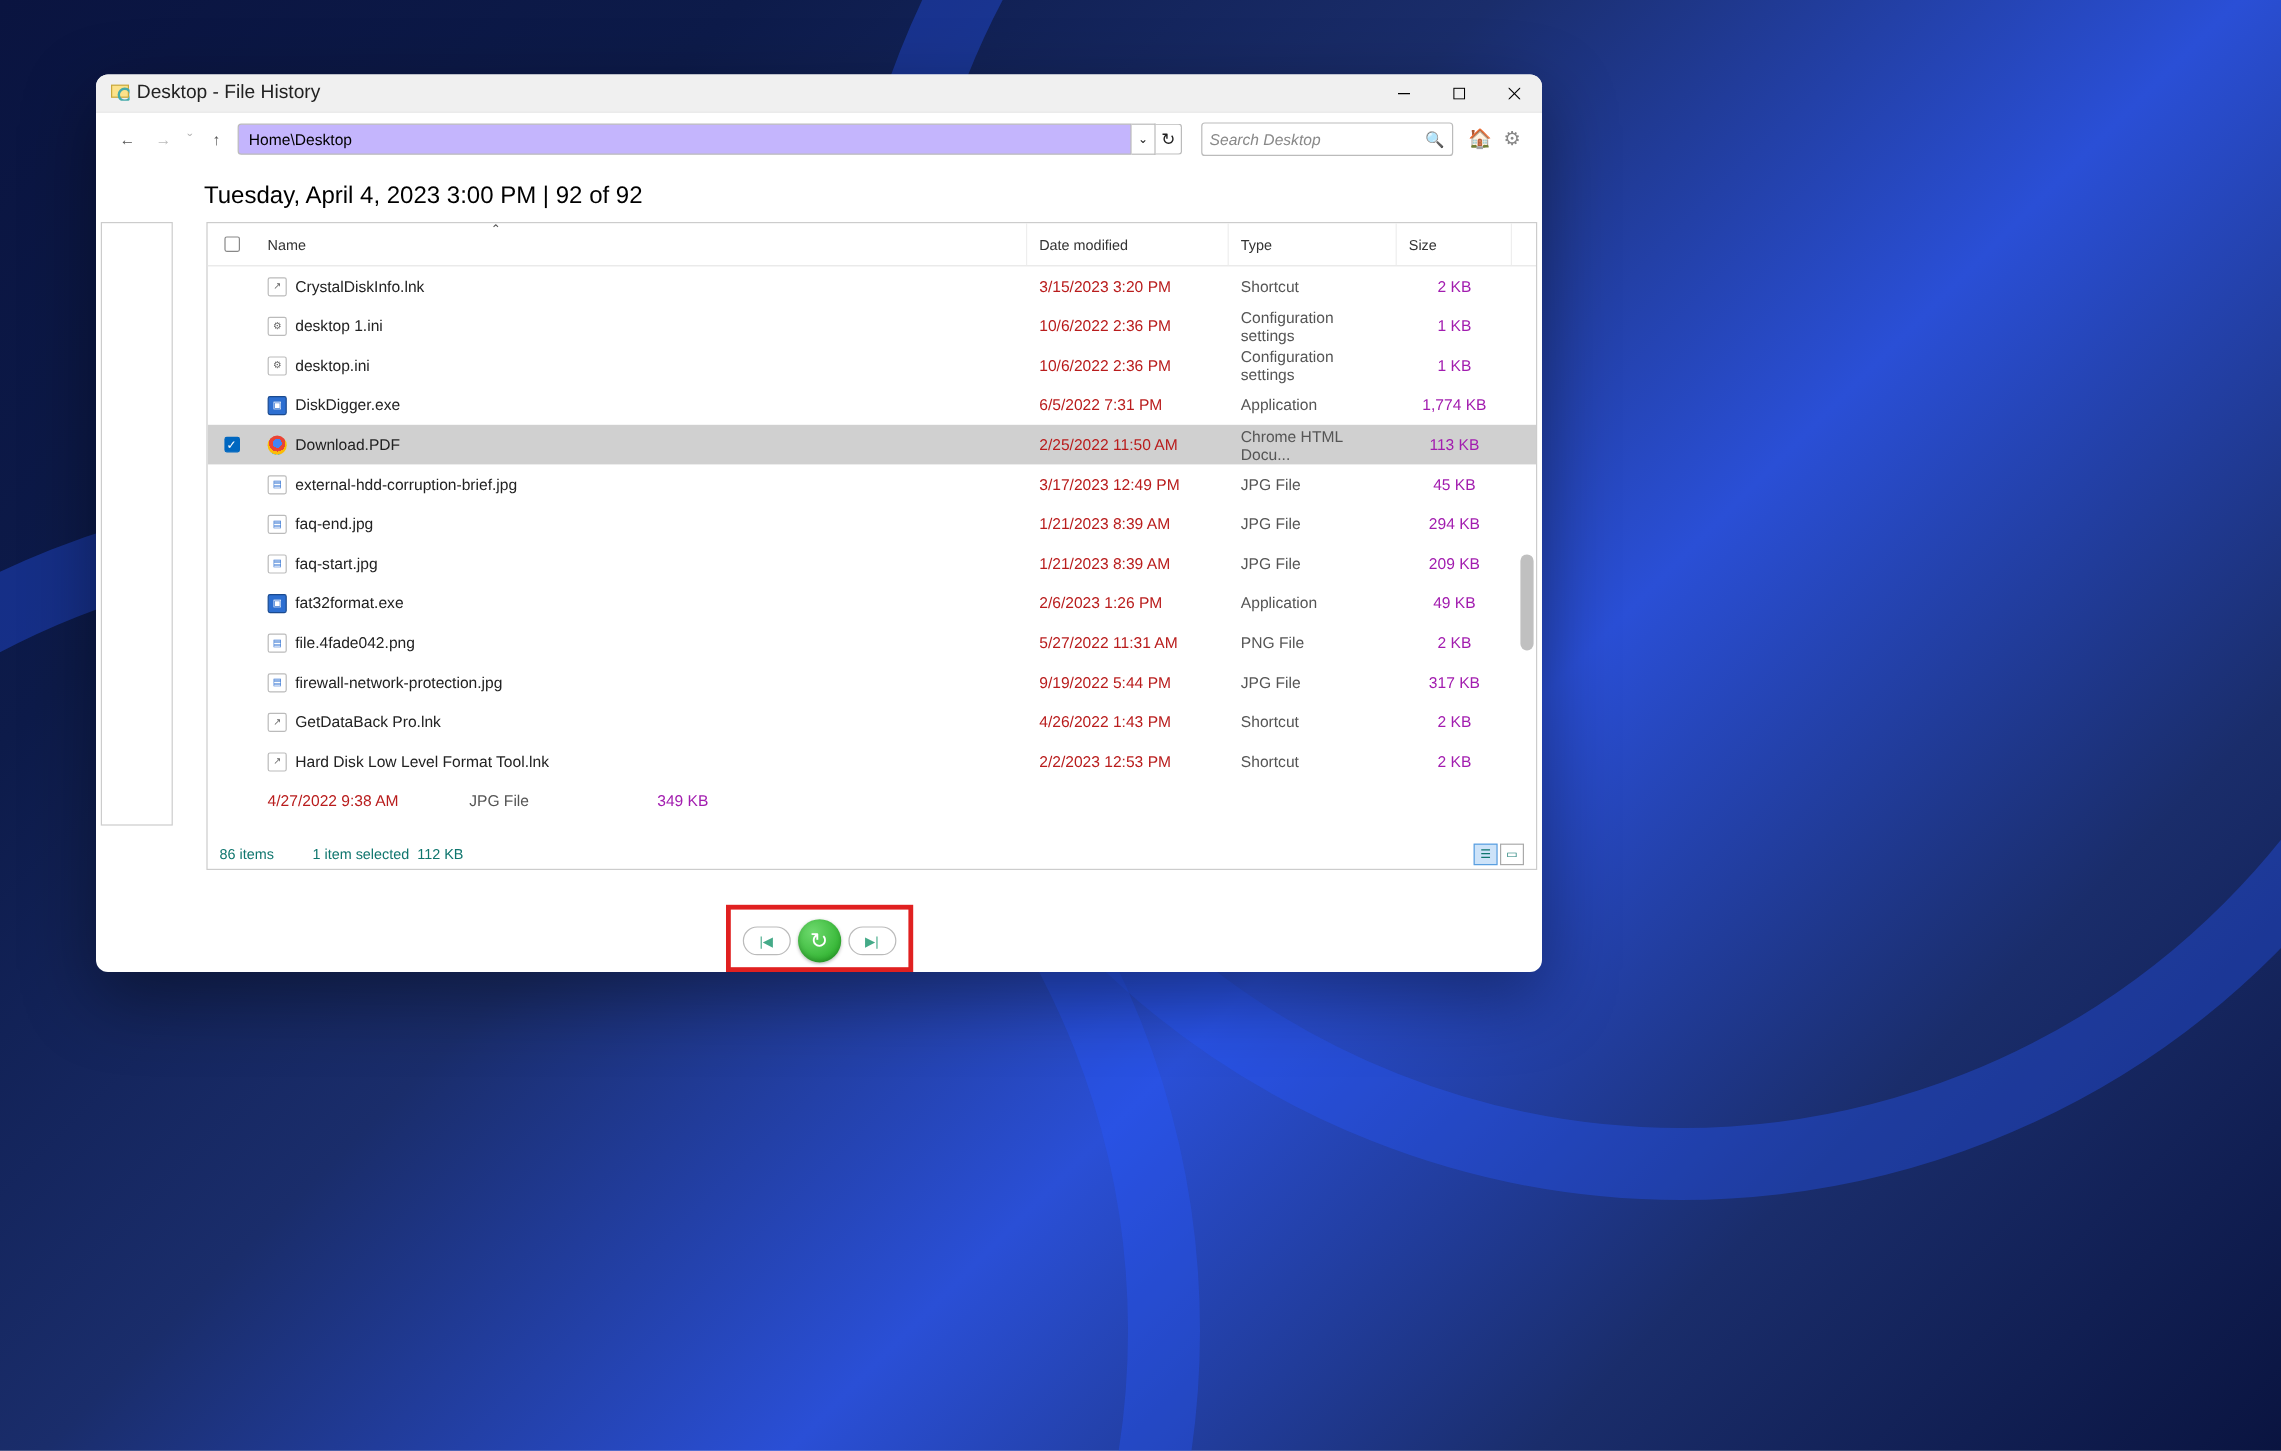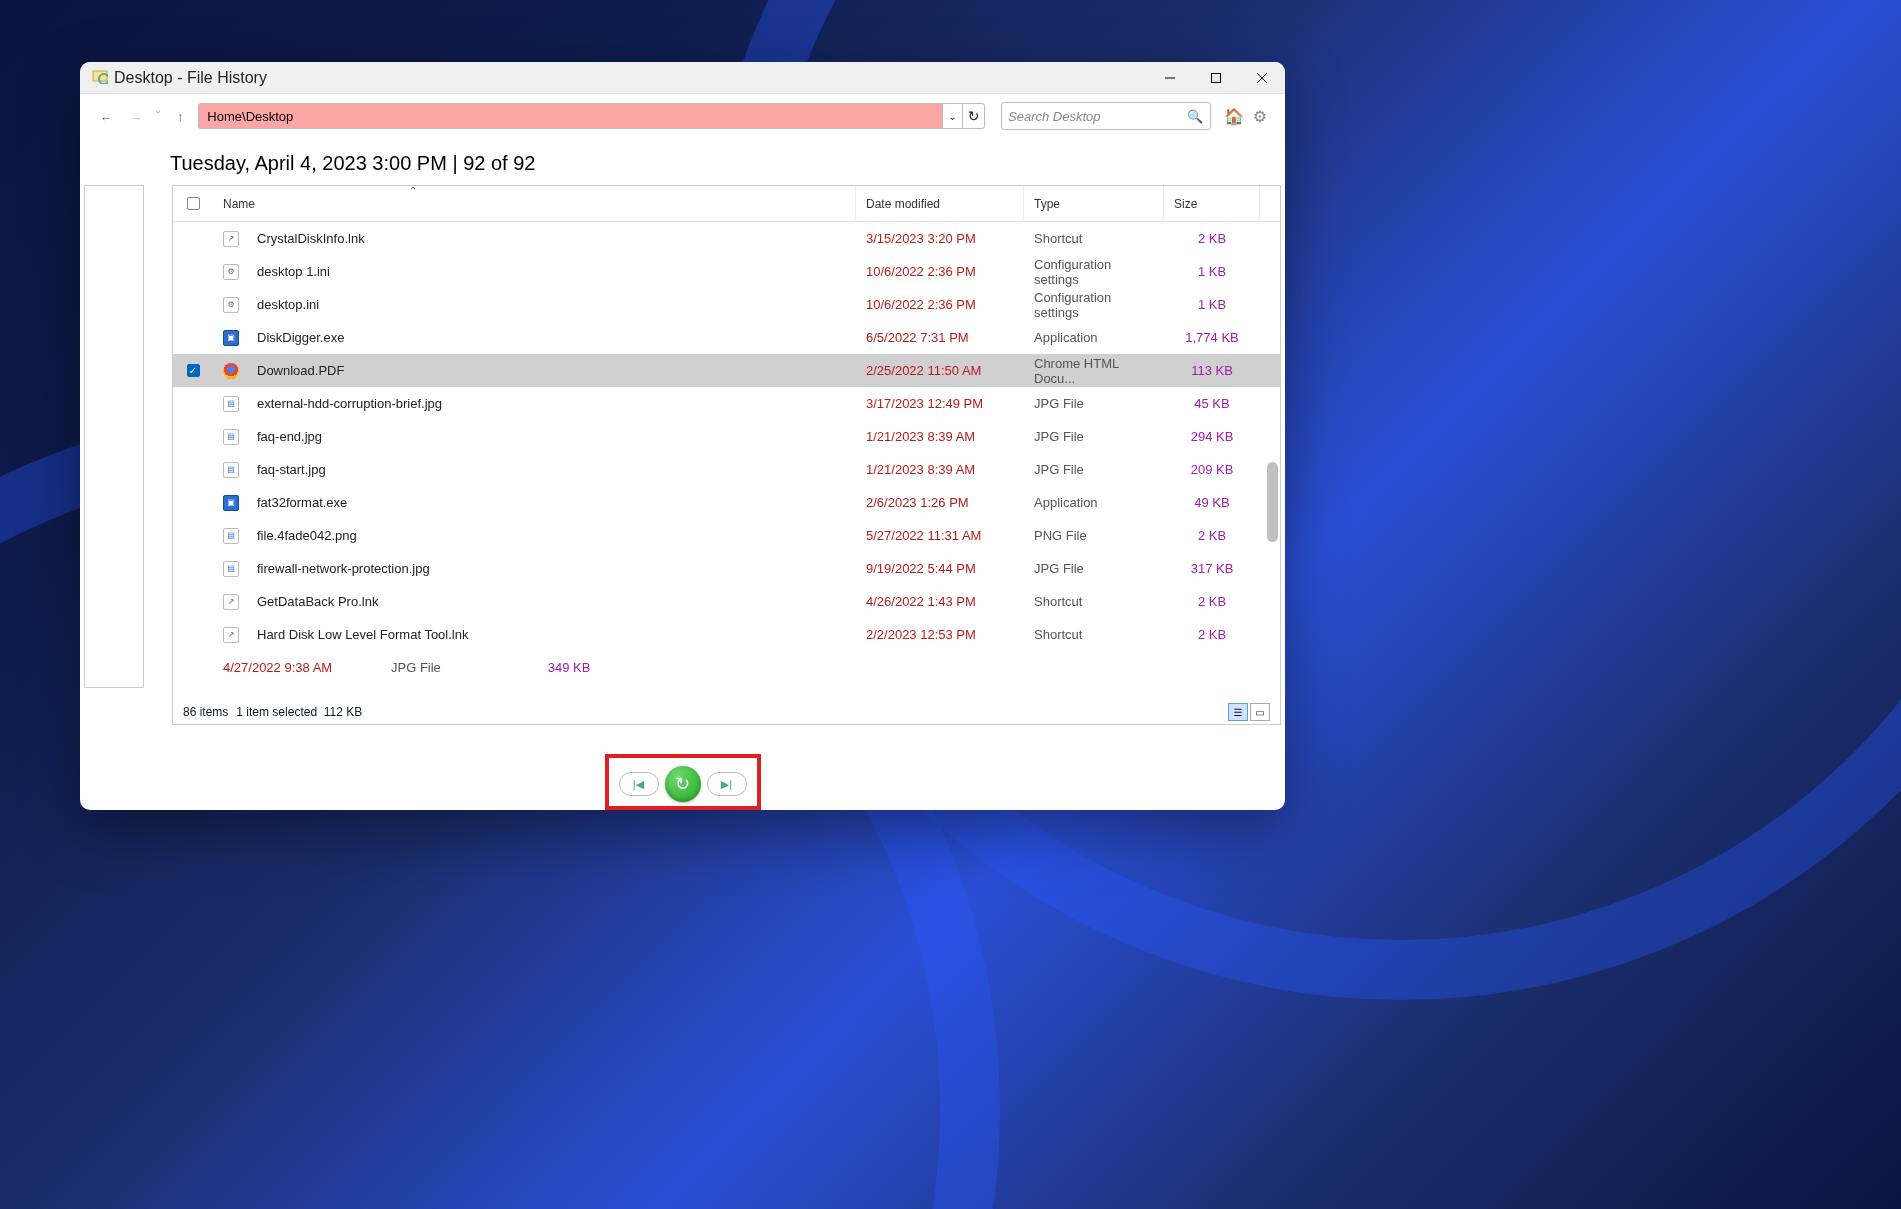"Home\Desktop" .addr input { background: #fca5a5 -> #c4b5fd }
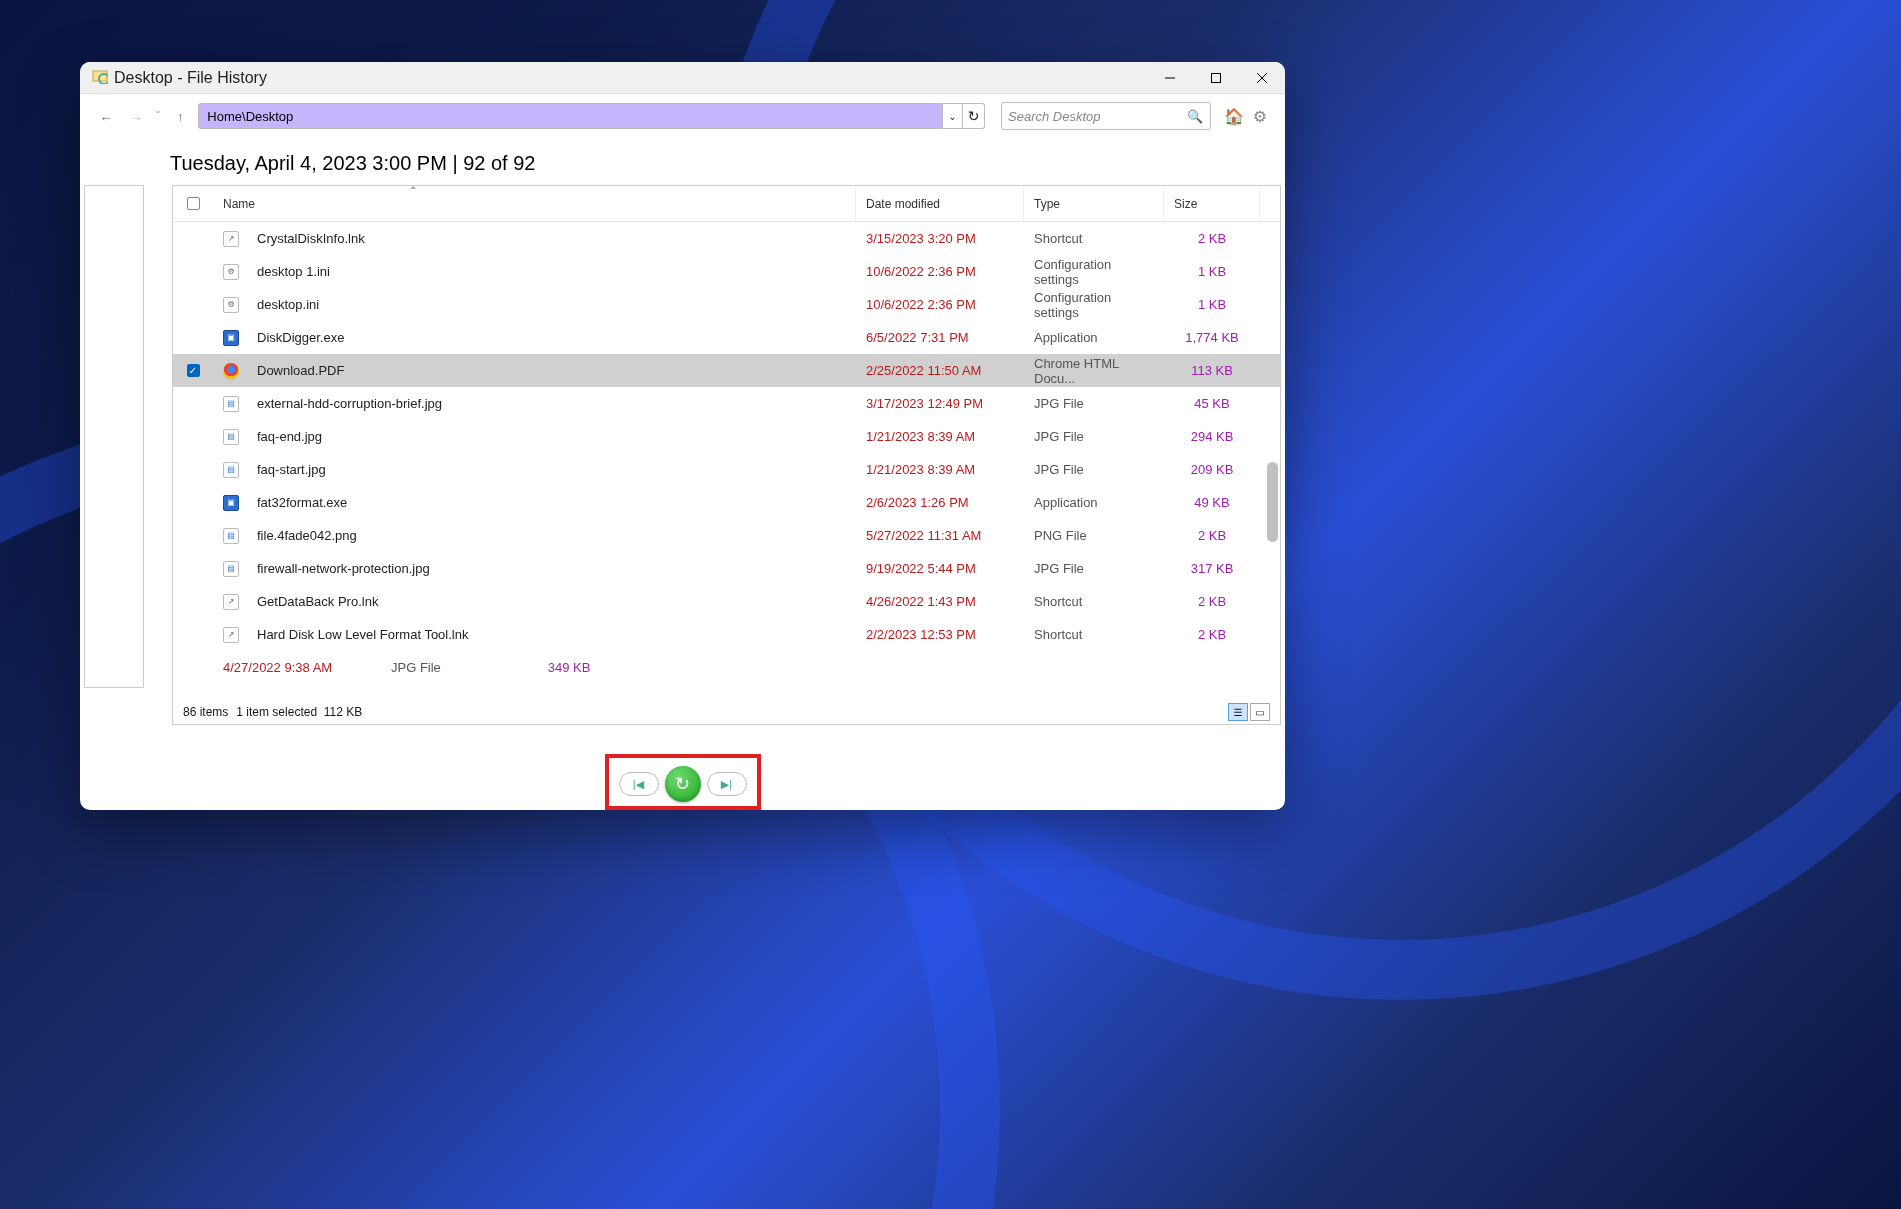"CrystalDiskInfo.lnk" .row .c-name { gap: 18px -> 7px }
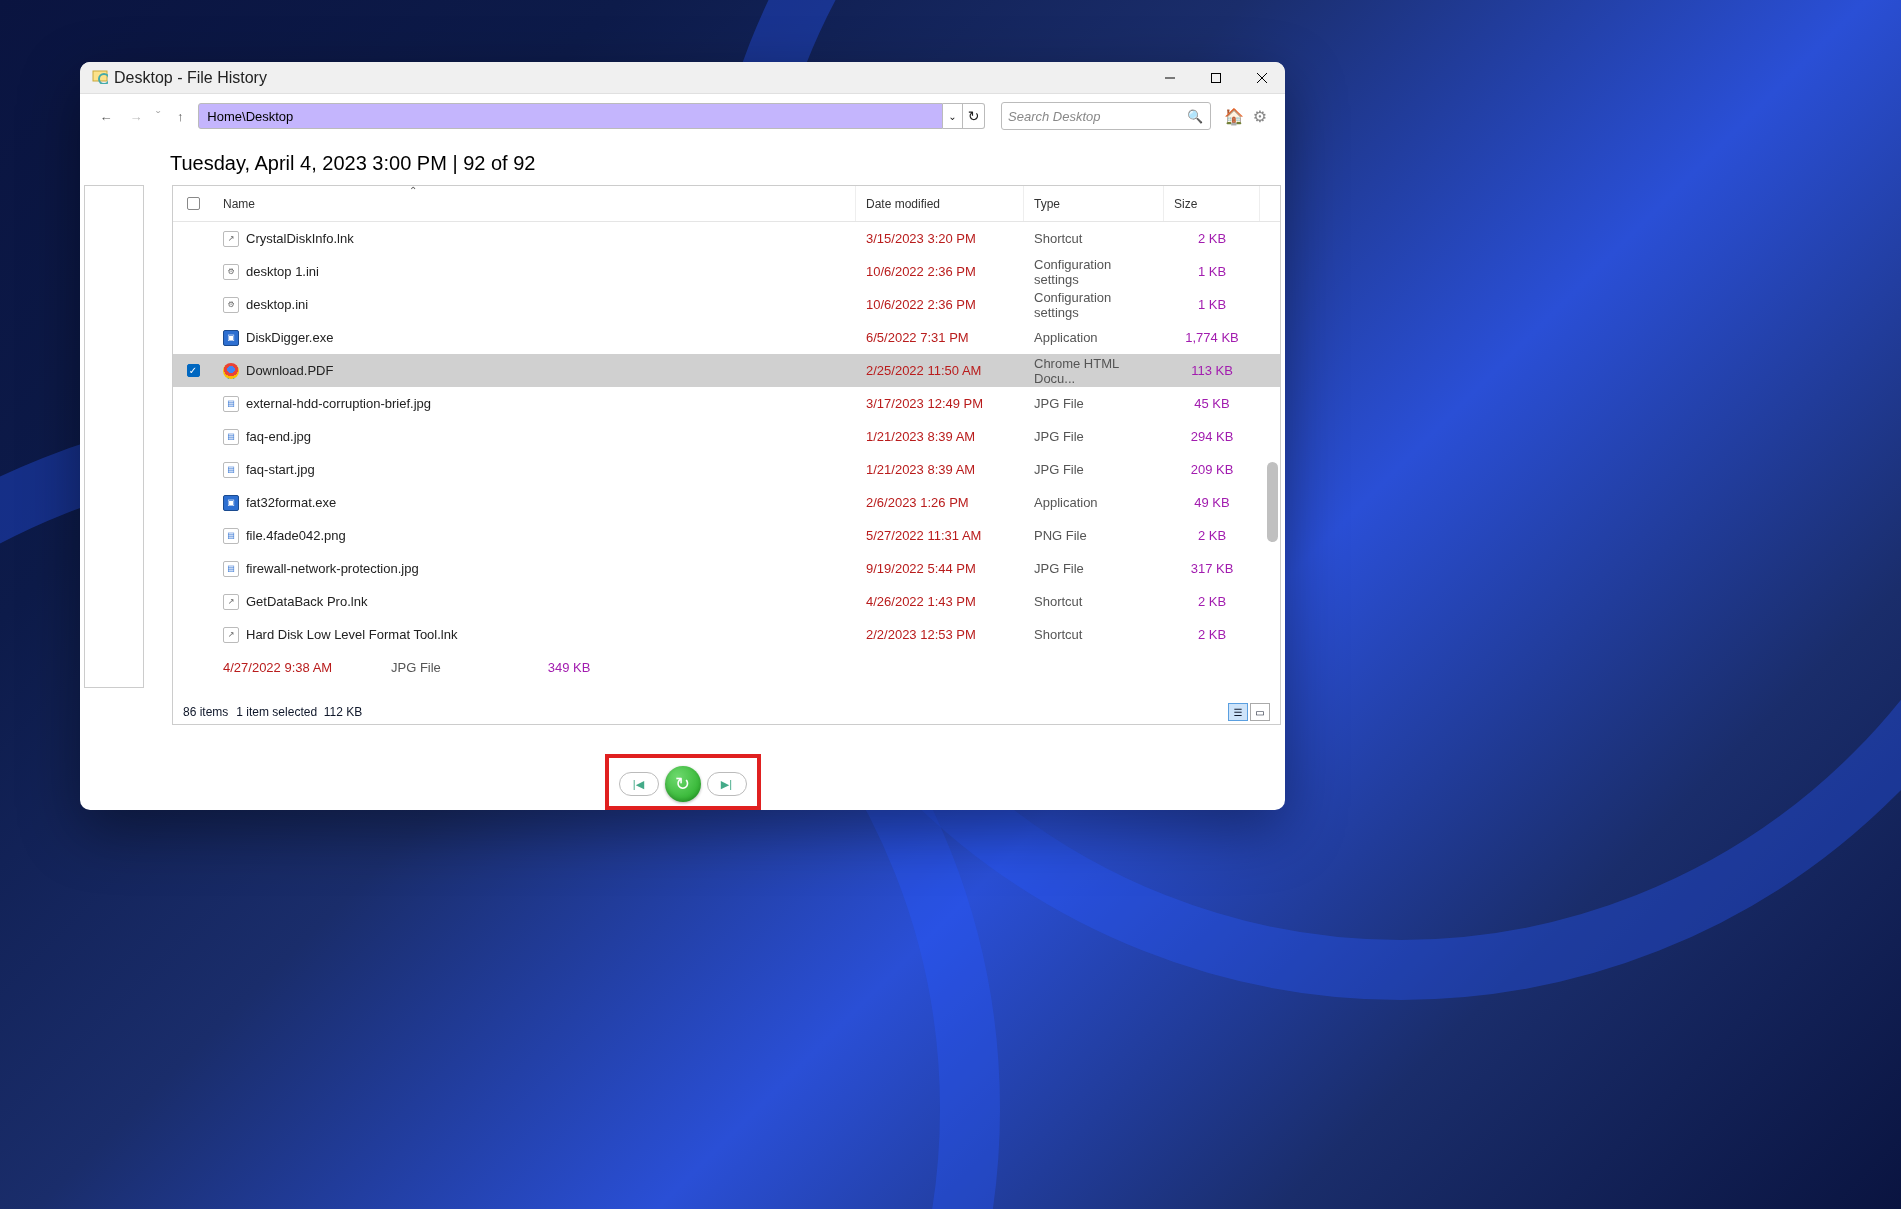"86 items" .status { color: #0f172a -> #0f766e; gap: 8px -> 32px }
